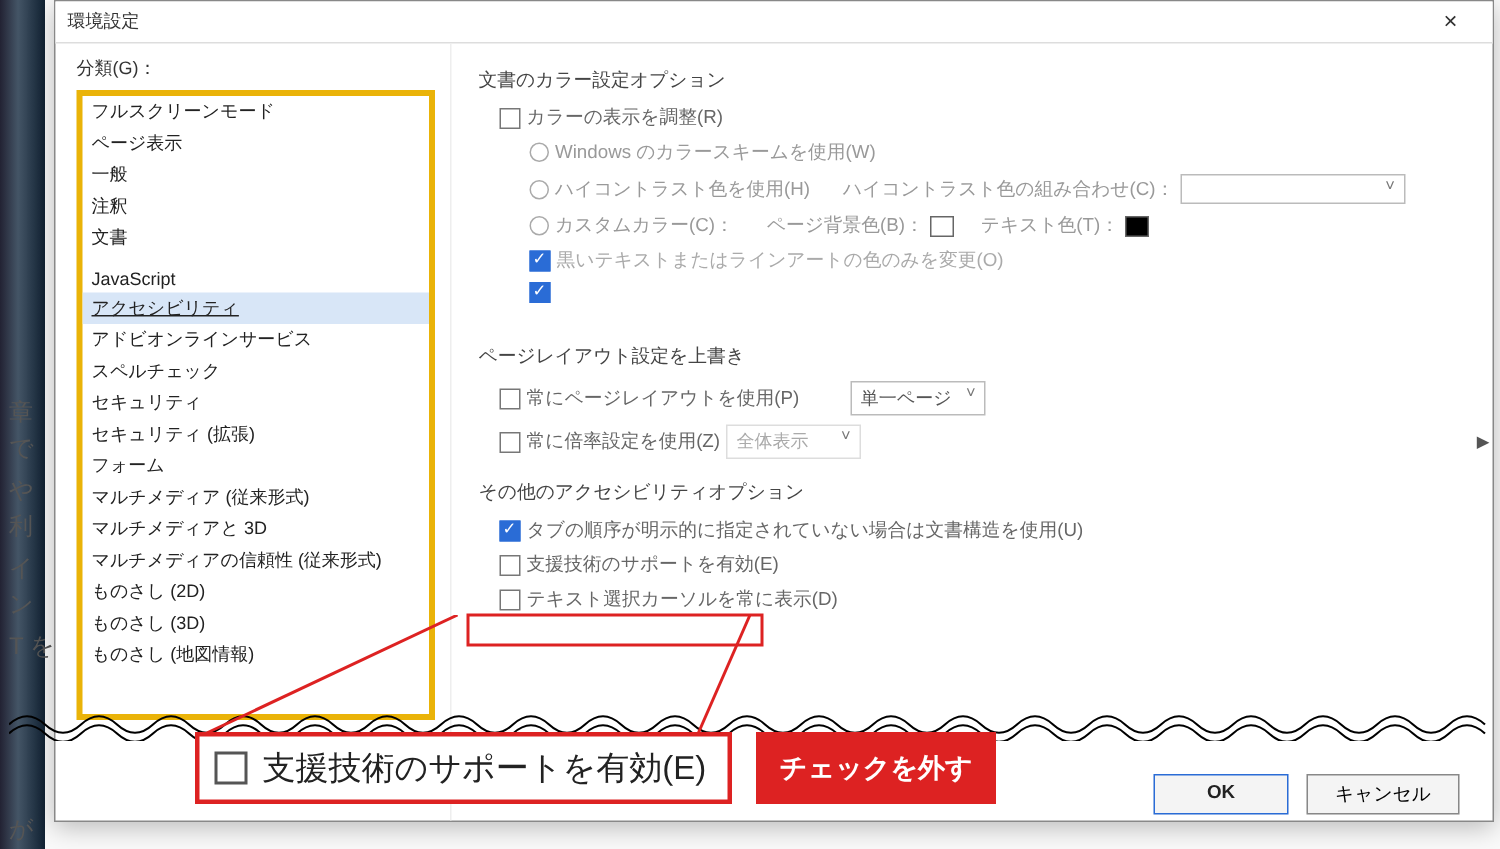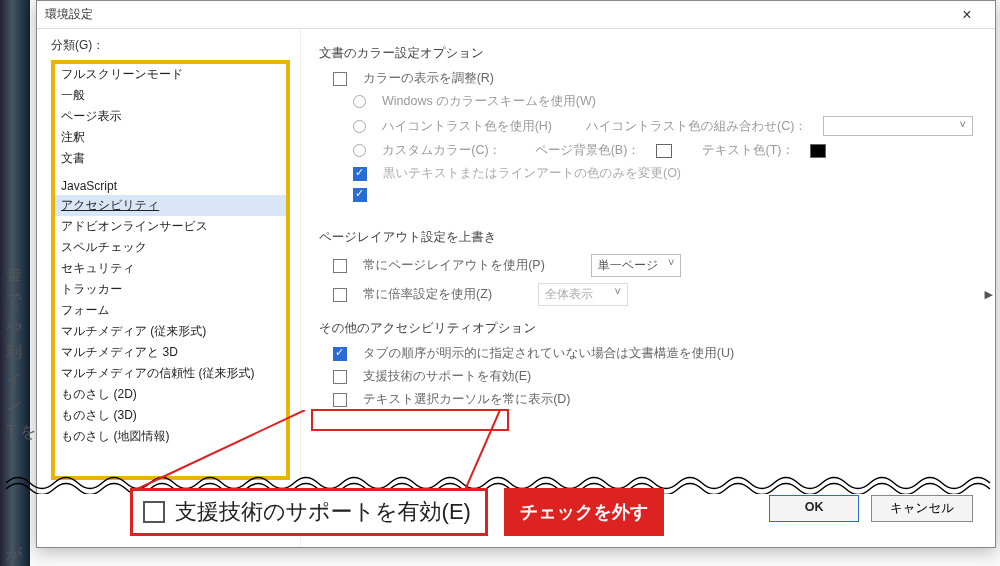"カラーの表示を調整(R)" .row { gap: 16px -> 4px }
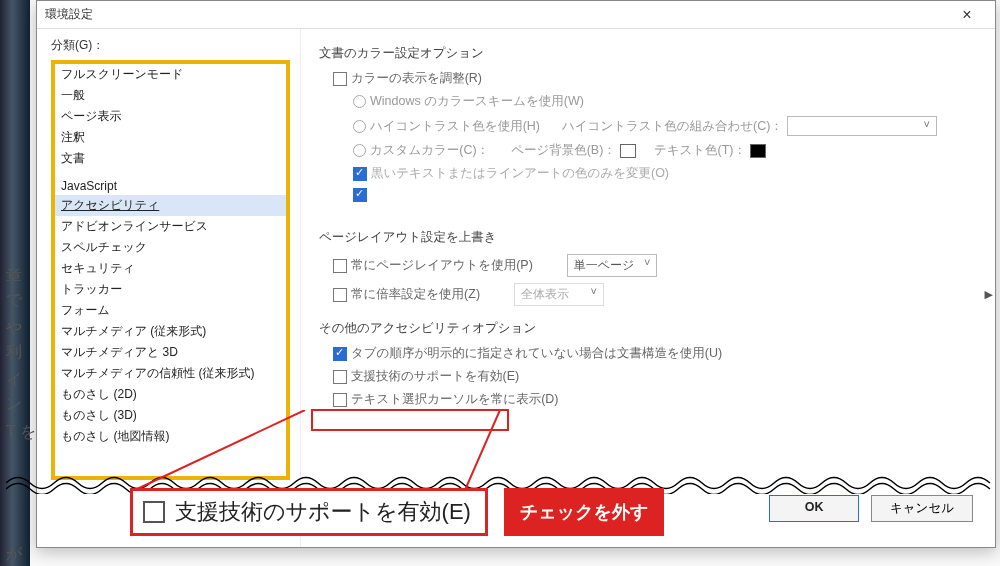"一般" div.item { order: before "ページ表示" -> after "ページ表示" }
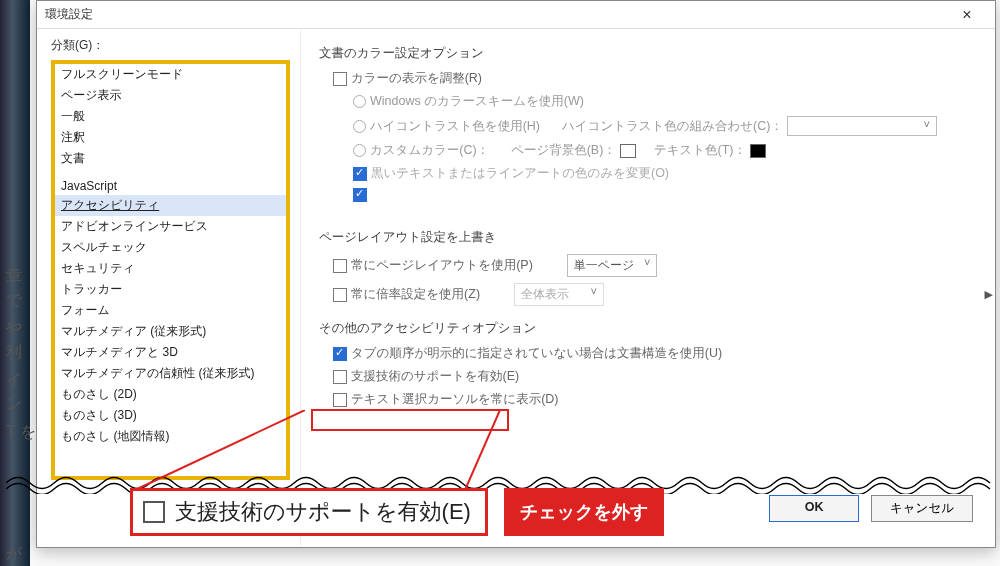"セキュリティ (拡張)" div.item { html: none -> <div>セキュリティ (拡張)</div> }
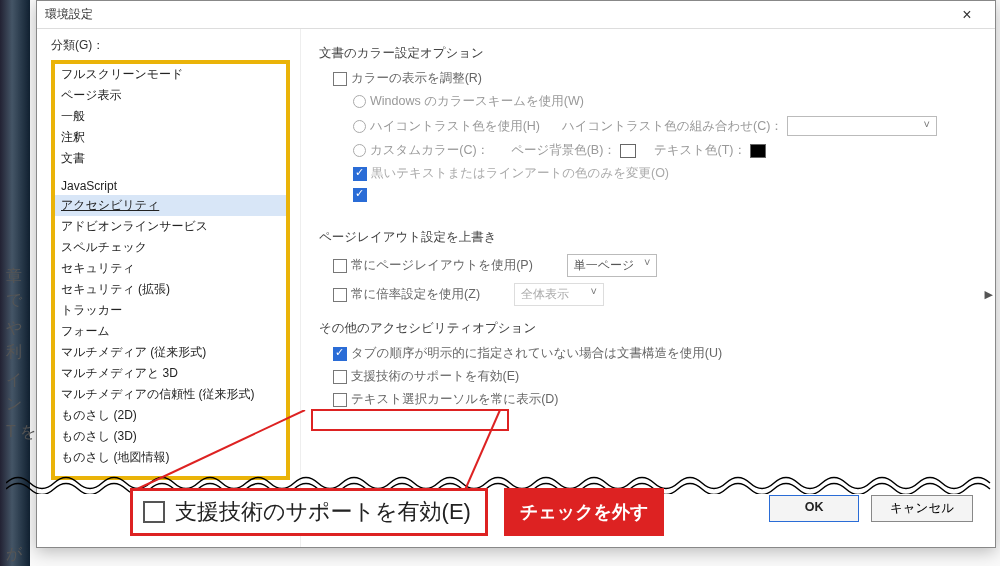"全体表示" span.combo { margin-left: 30px -> none }
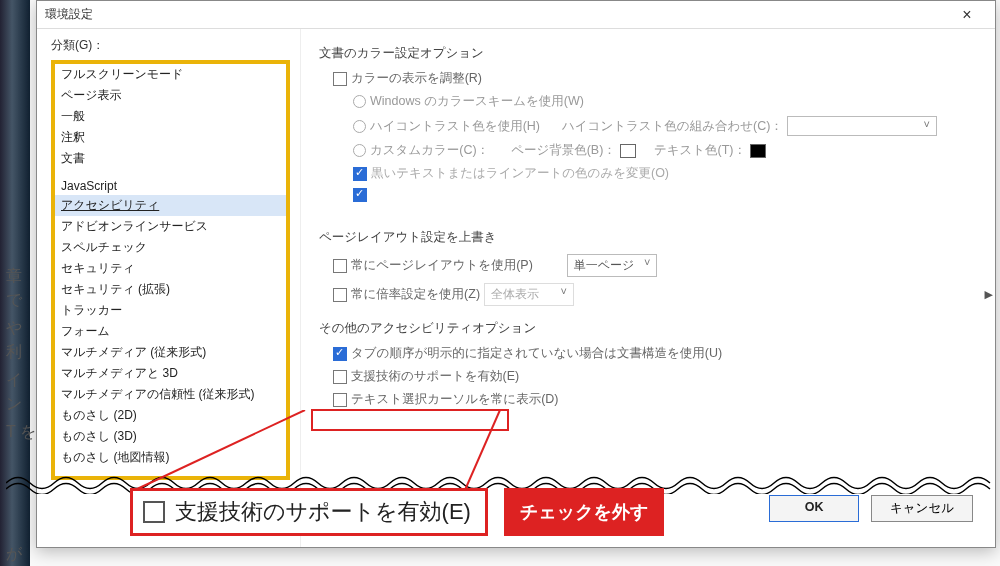"トラッカー" div.item { html: <div>トラッカー</div> -> none }
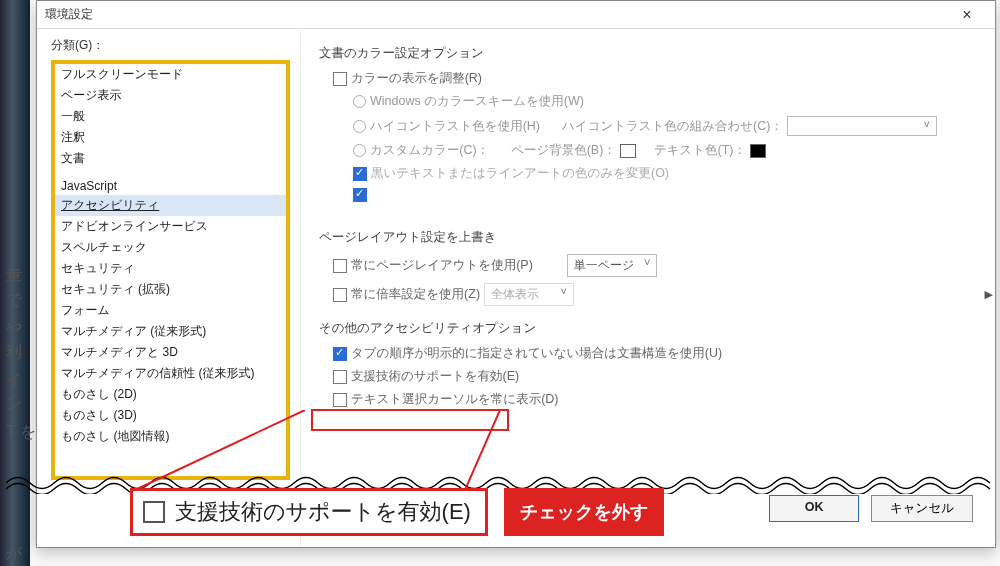"OK" .footer-btns { bottom: 25px -> 4px }
